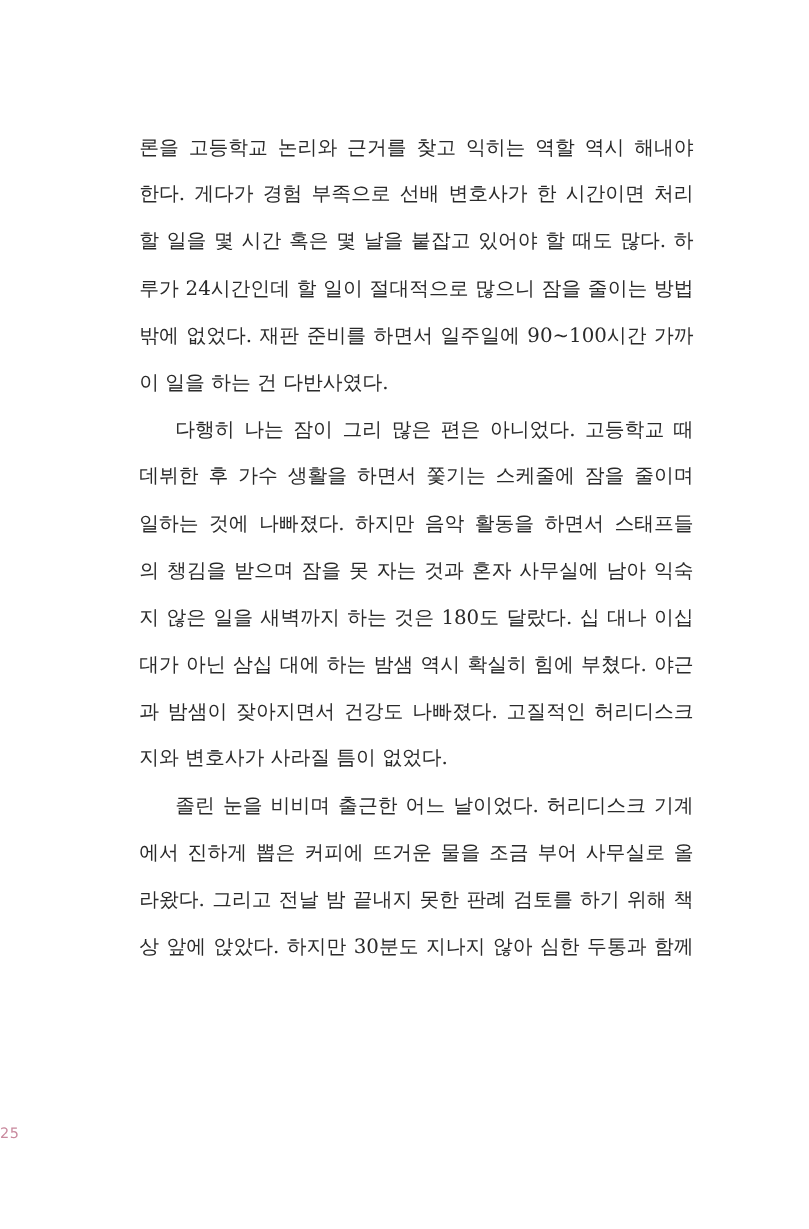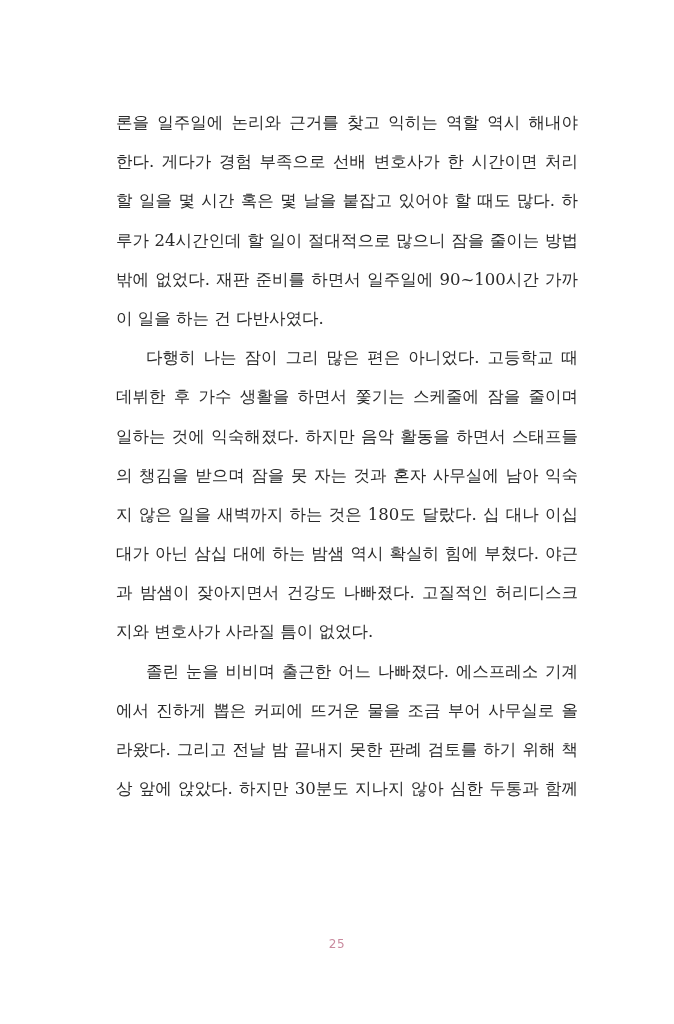"론을 일주일에 논리와 근거를 찾고" span.line { text: 일주일에 -> 고등학교 }
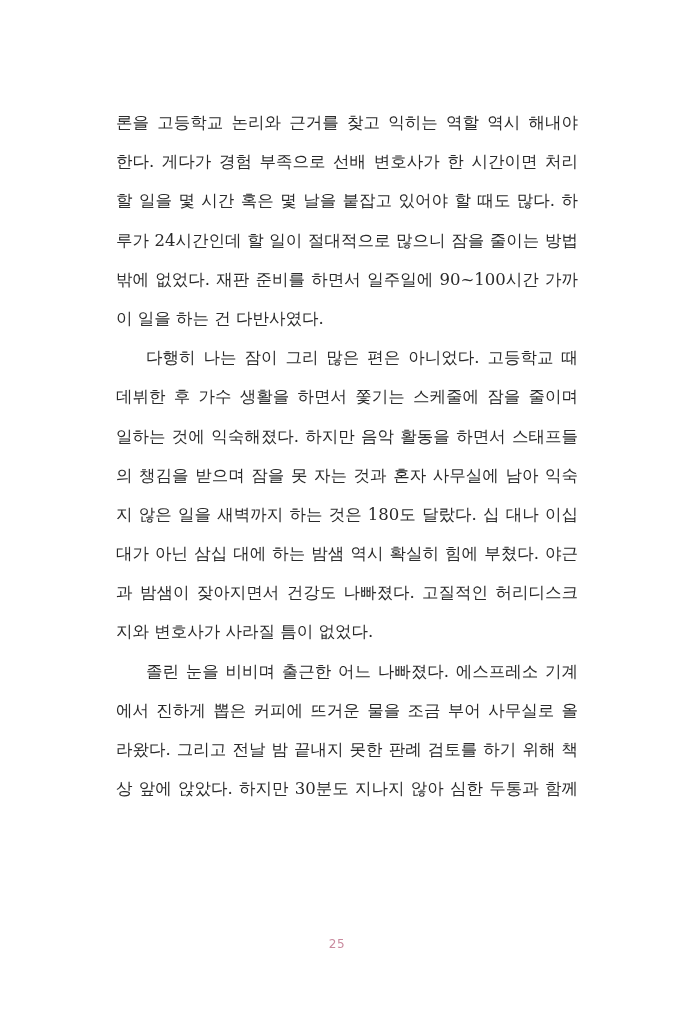"일하는 것에 익숙해졌다. 하지만 음악" span.line { text: 익숙해졌다 -> 나빠졌다 }
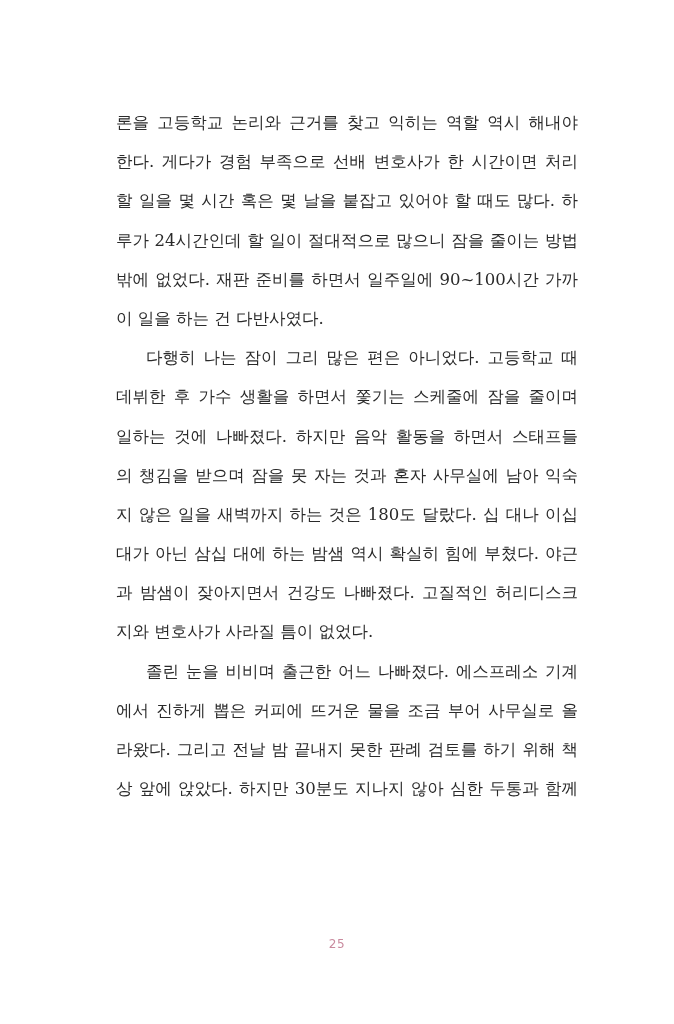"졸린 눈을 비비며 출근한 어느" span.line { text: 나빠졌다. 에스프레소 -> 날이었다. 허리디스크 }
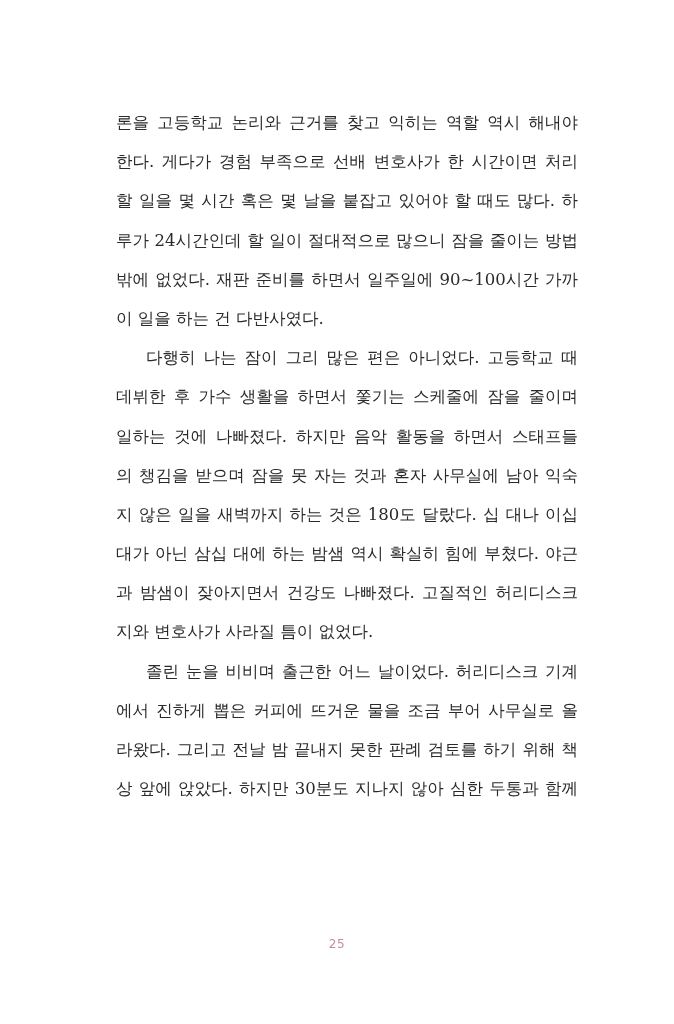"25" .page-number { text-align: center -> none }
